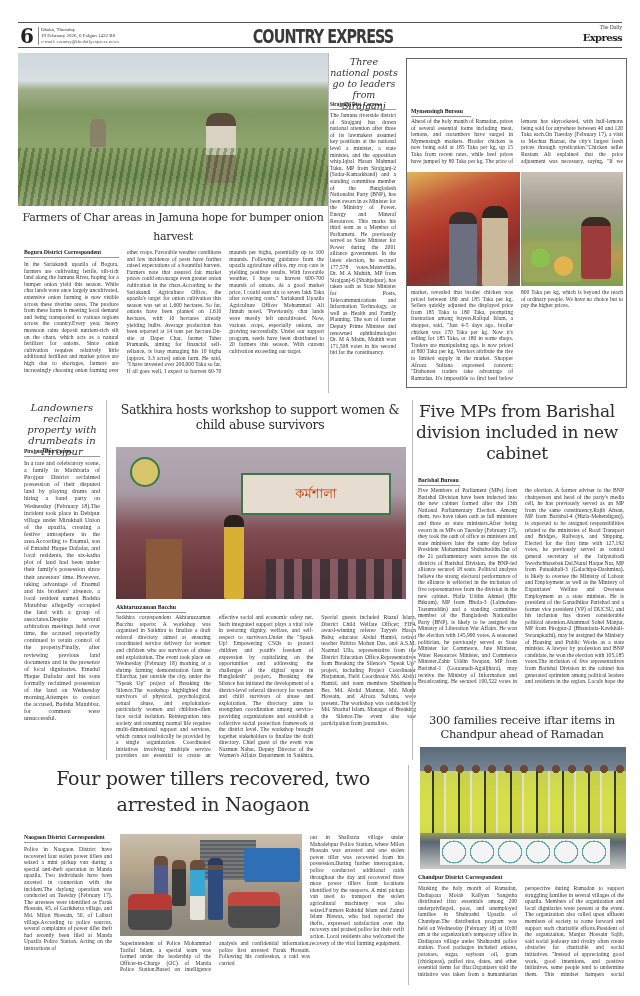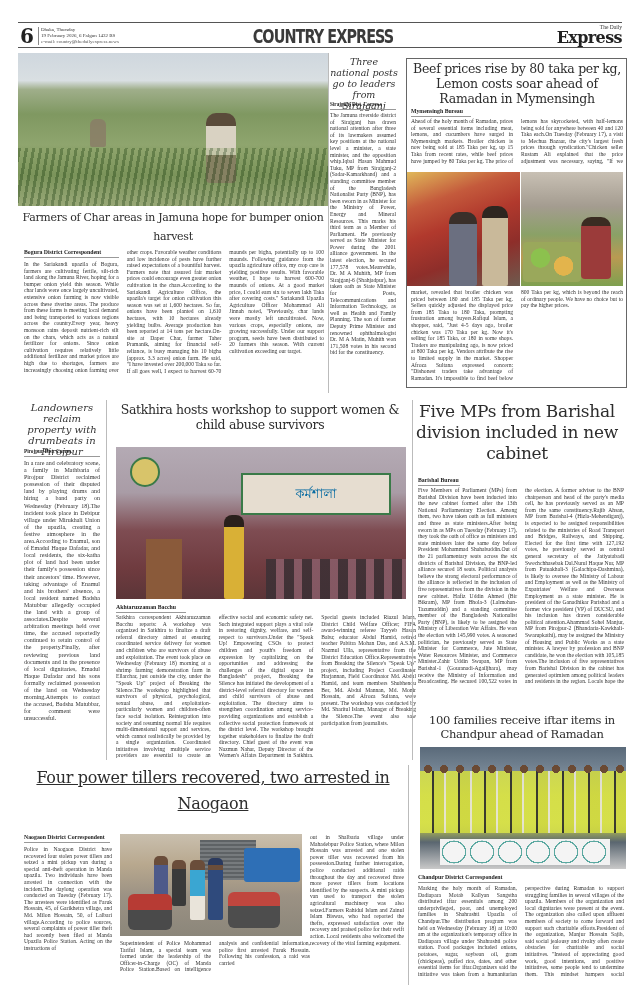"Express" div { font-size: 16px -> 10px }
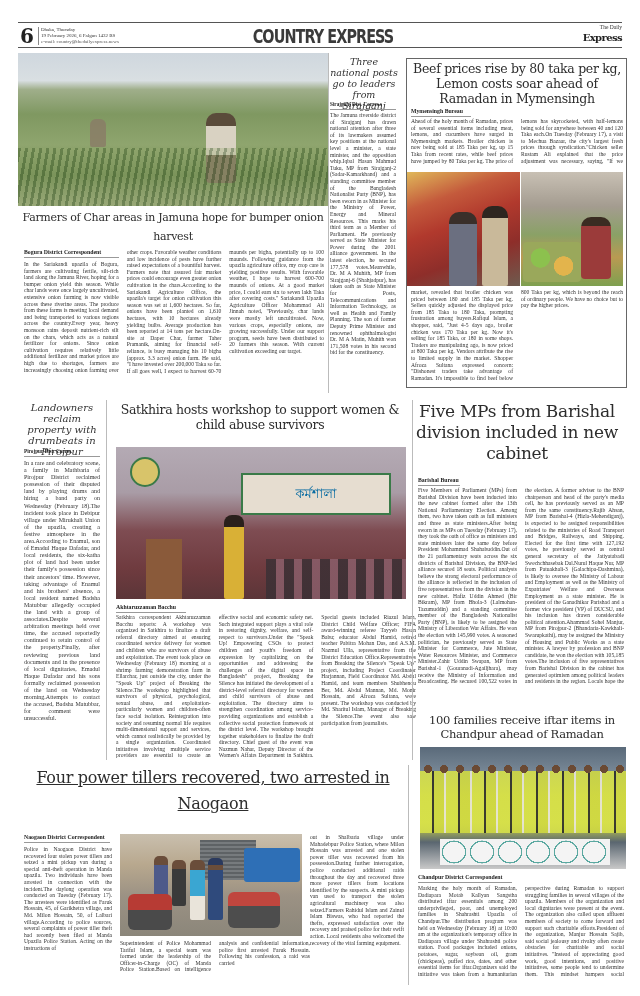"Beef prices rise by 80" div.abs { html: <div>Beef prices rise by 80 taka per kg, Lemon costs soar ahead of Ramadan in Mymensingh</div> -> none }
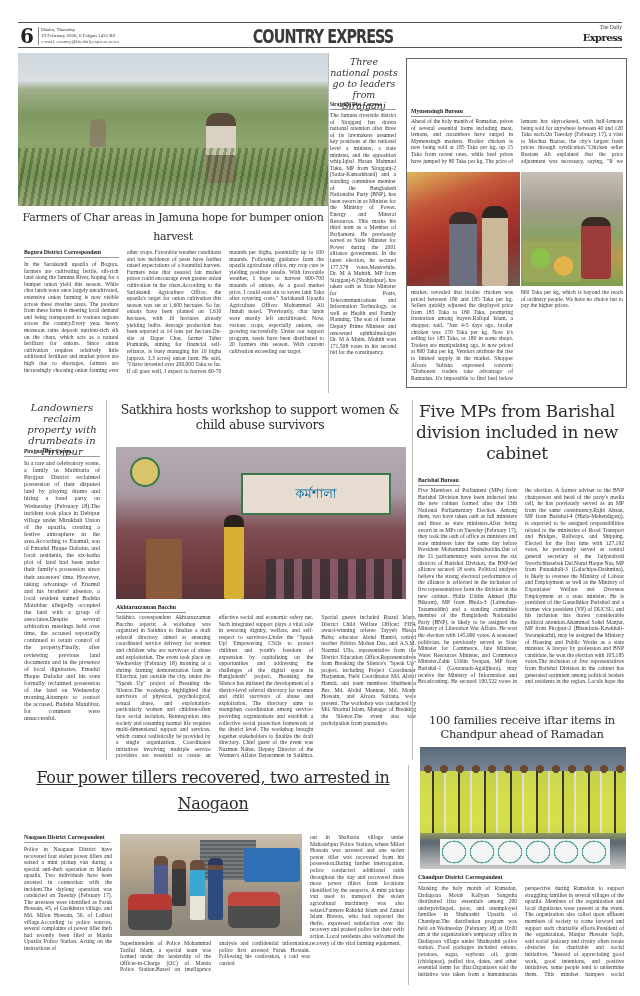"কর্মশালা" div { color: #0369a1 -> #c2410c }
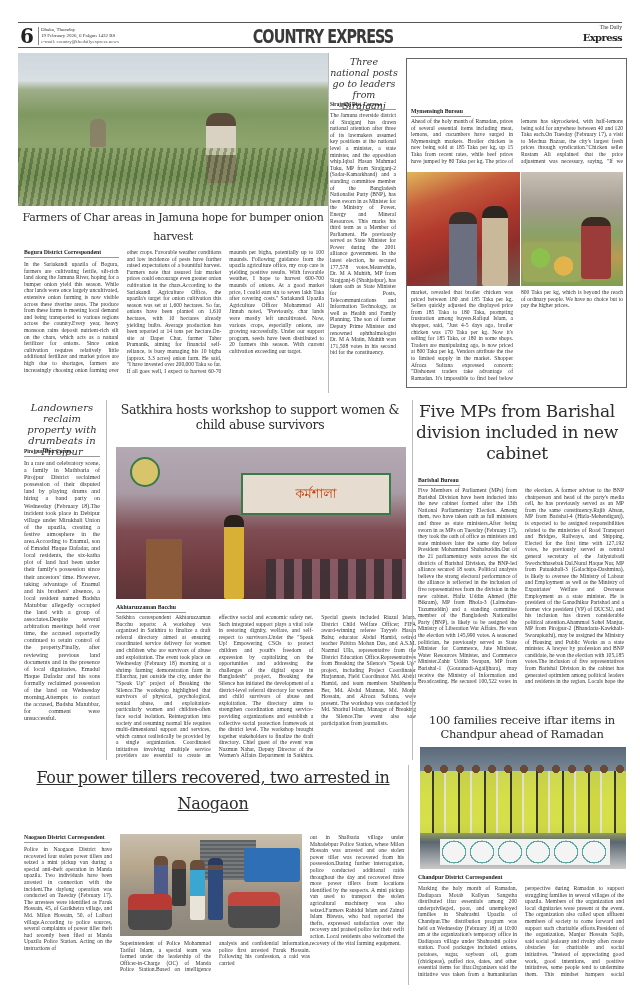"100 families receive iftar items" div.abs { text: 100 -> 300 }
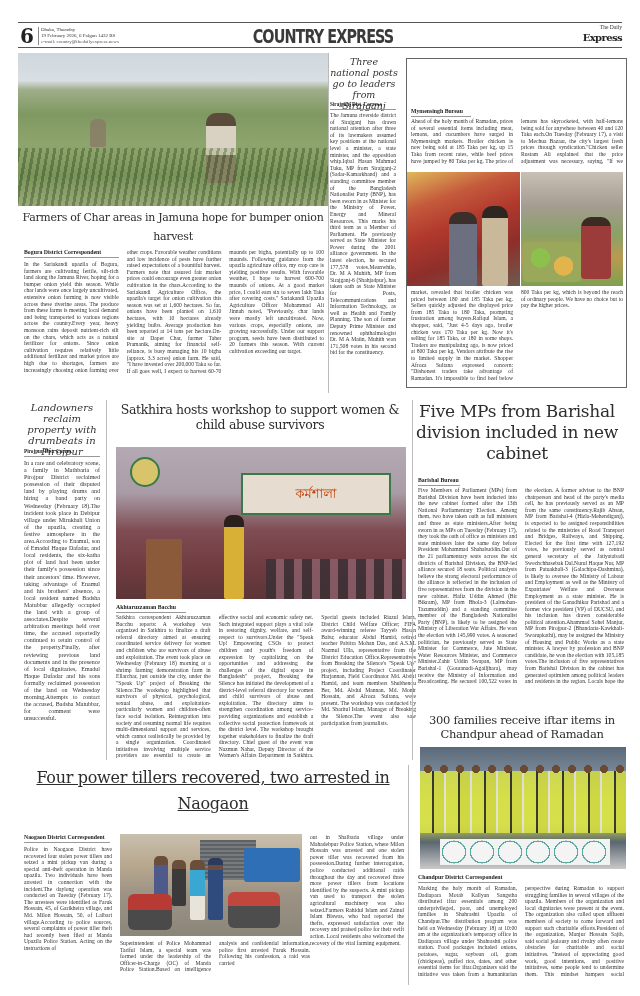"Four power tillers recovered, two" div.abs { font-size: 16px -> 19px; text-decoration: underline -> none }
